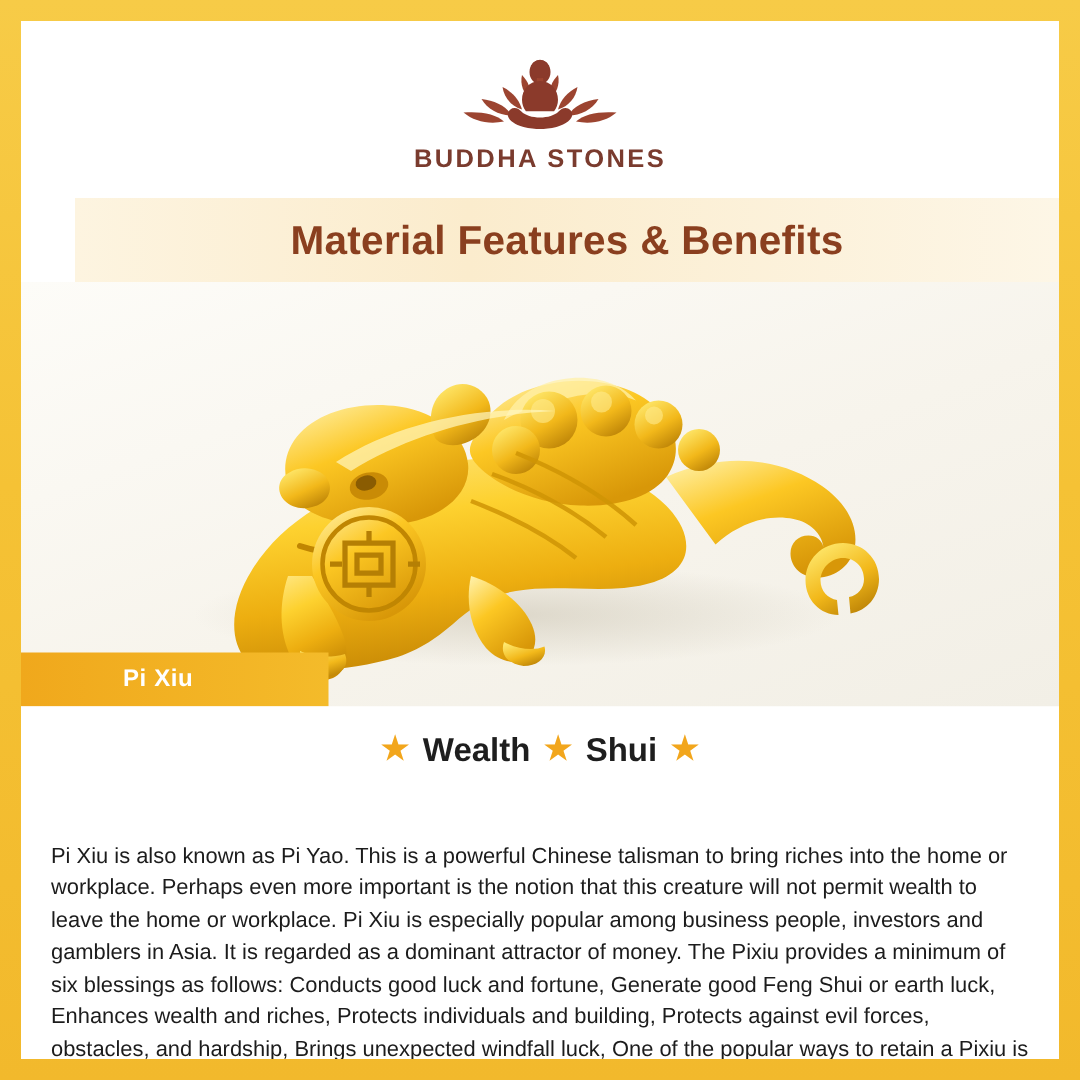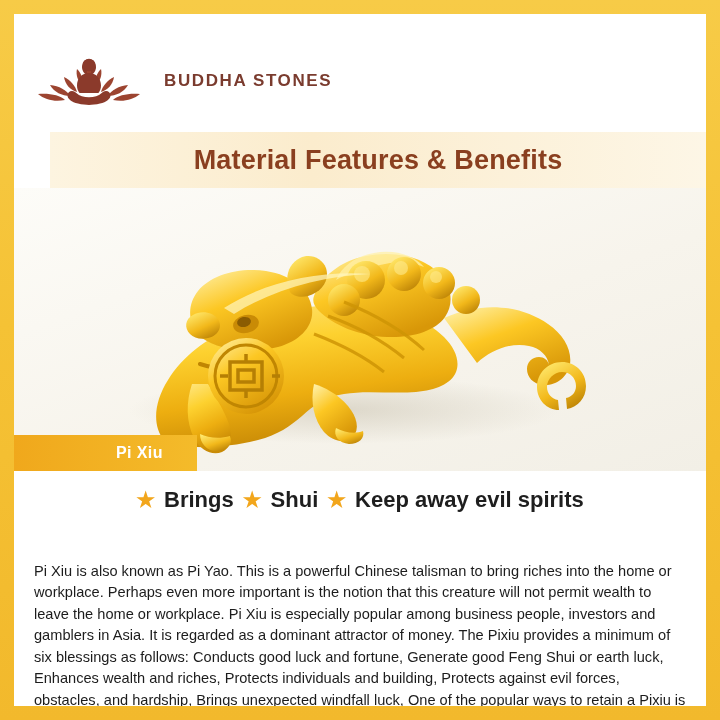"BUDDHA STONES" .logo-area { flex-direction: none -> column }
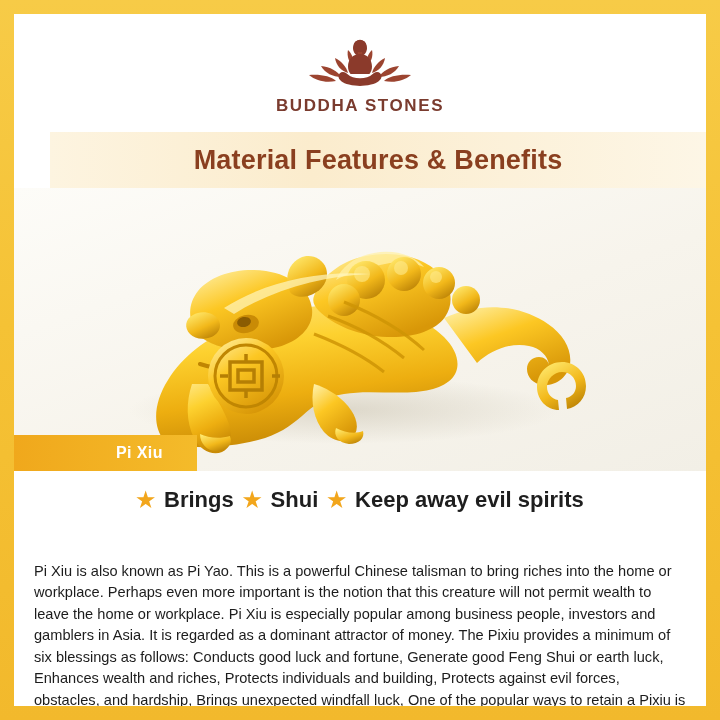"Pi Xiu" .caption-tag { padding-left: 102px -> 68px; width: 183px -> 205px }
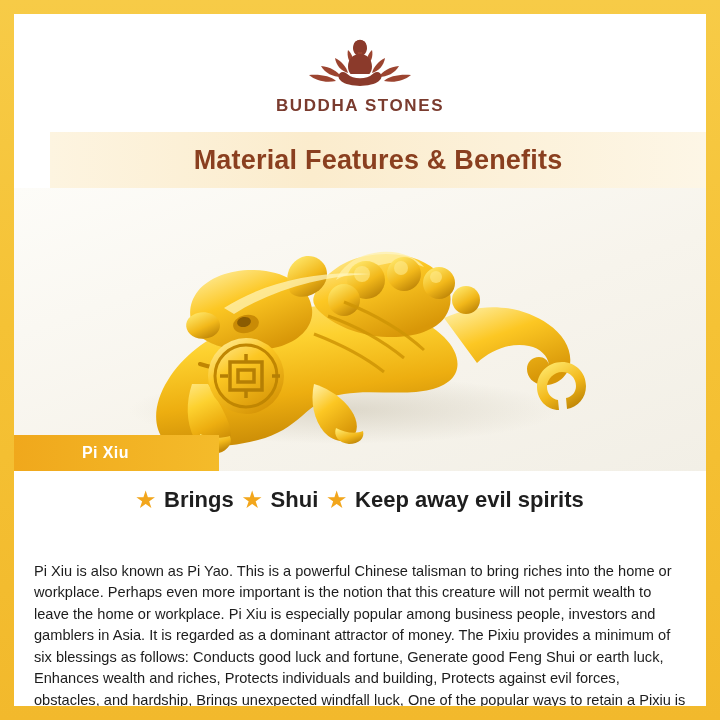"Brings" span.benefit-word { text: Brings -> Wealth }
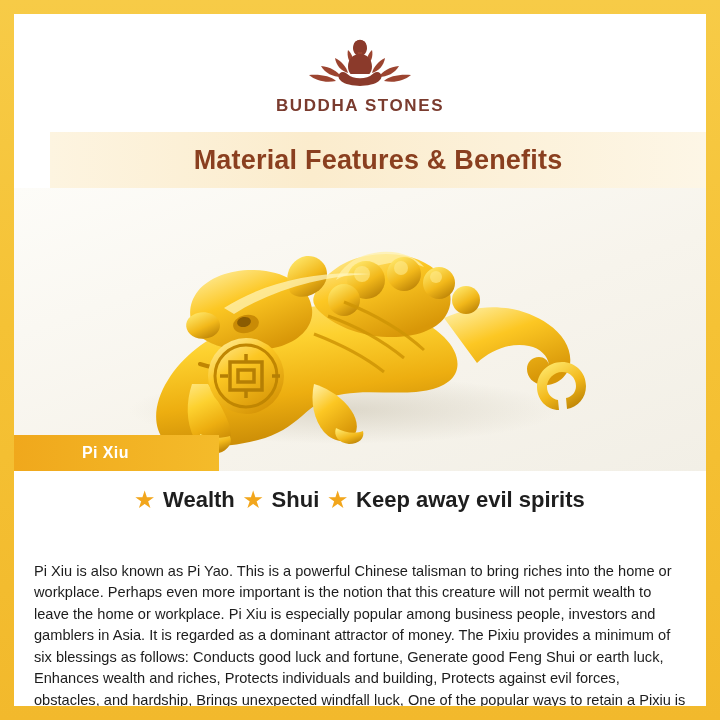"Keep away evil spirits" span.benefit-word { html: <span>Keep away evil spirits</span> -> none }
